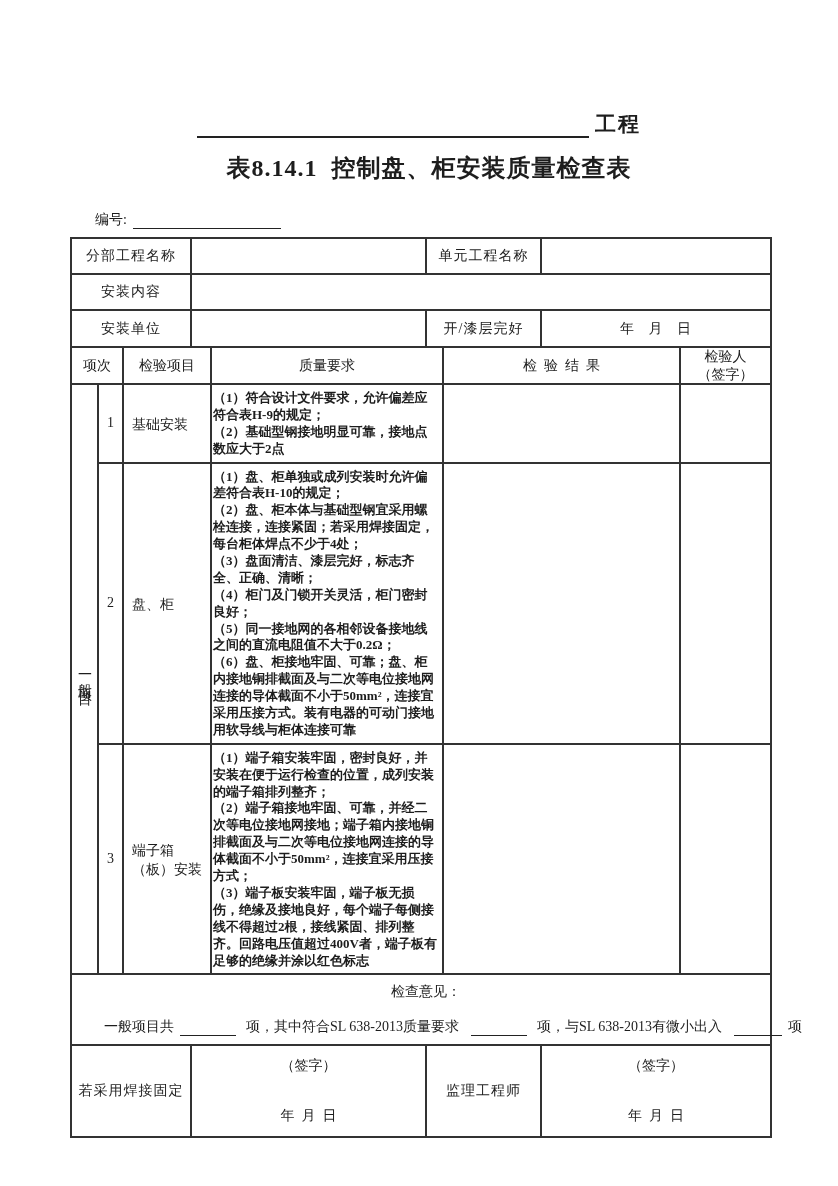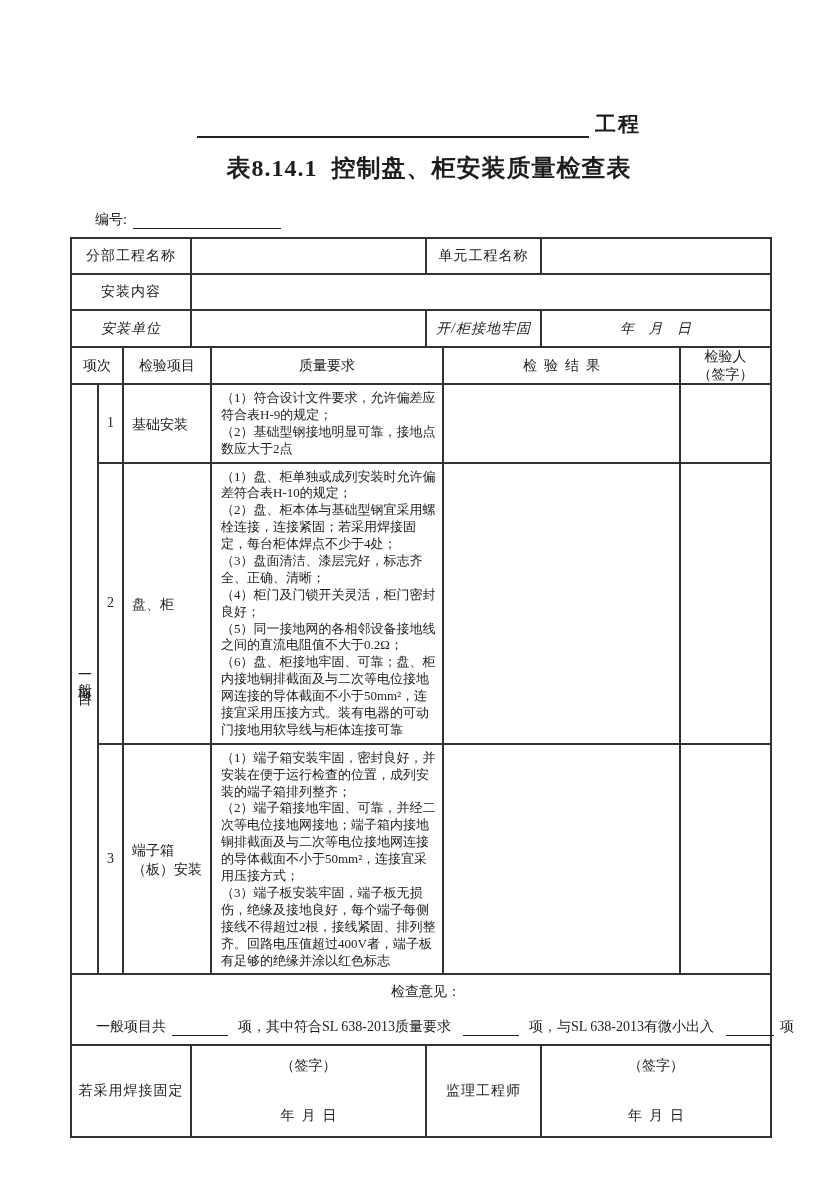"安装单位" tr { font-style: italic -> none }
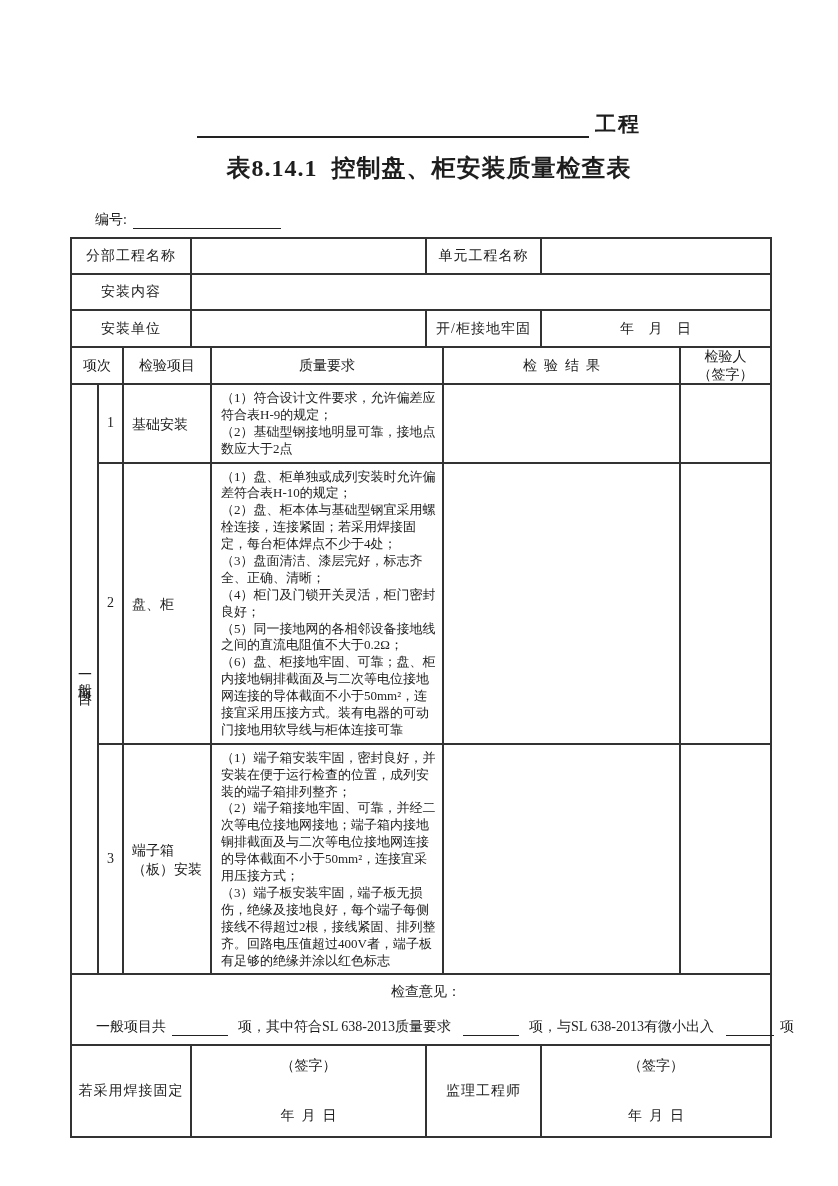"开/柜接地牢固" td.lbl { text: /柜接地牢固 -> /漆层完好 }
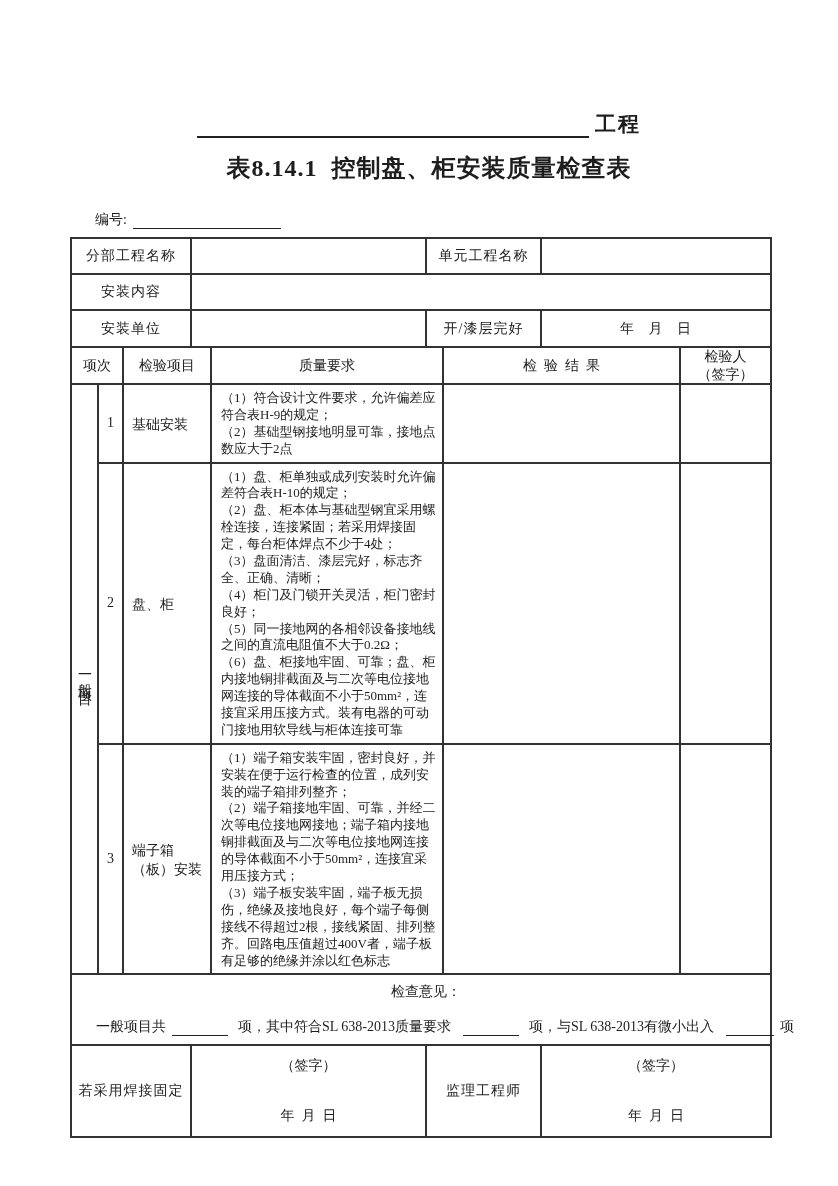"（1）符合设计文件要求，允许偏差应符合表H-9的规定；" .cell-req { font-weight: none -> bold; padding: 5px 4px 4px 9px -> 5px 4px 4px 1px }
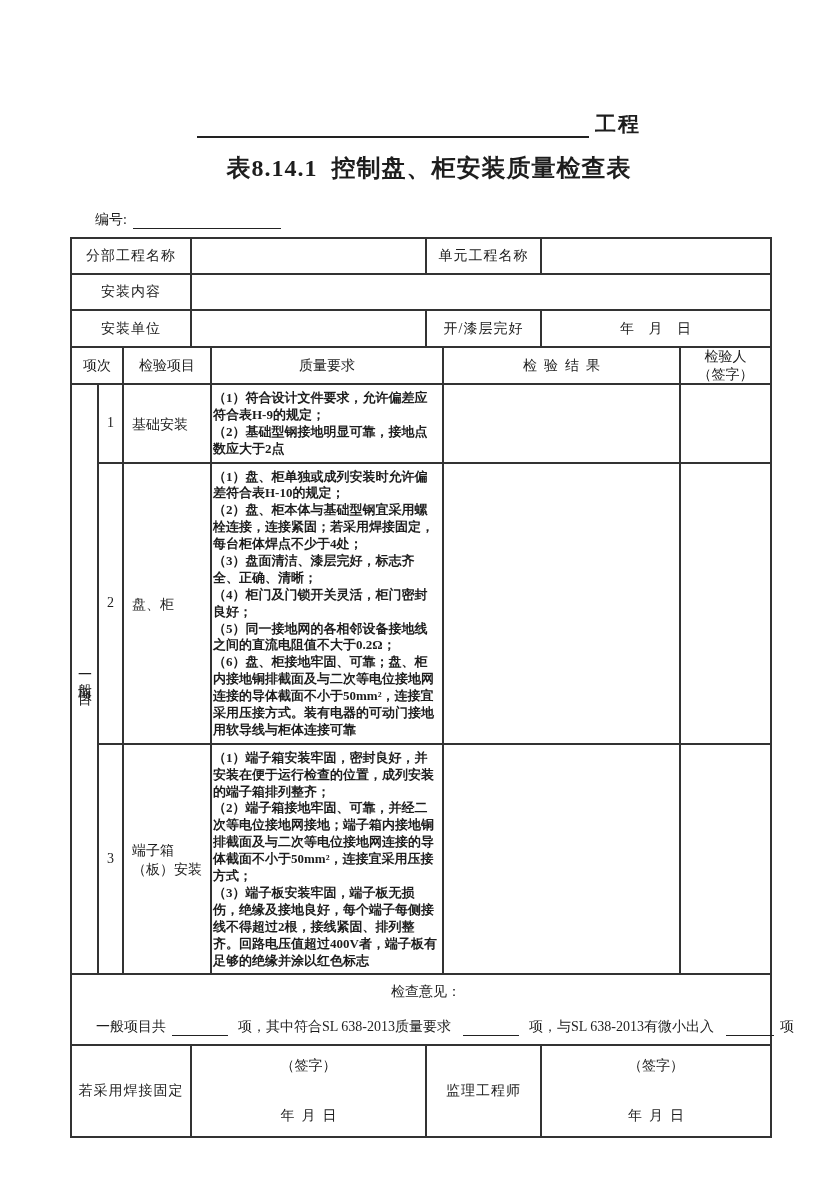"一般项目共 项，其中符合SL 638-2013质量要求 项，与SL" .opinion-summary { padding: 17px 0 0 24px -> 17px 0 0 32px }
